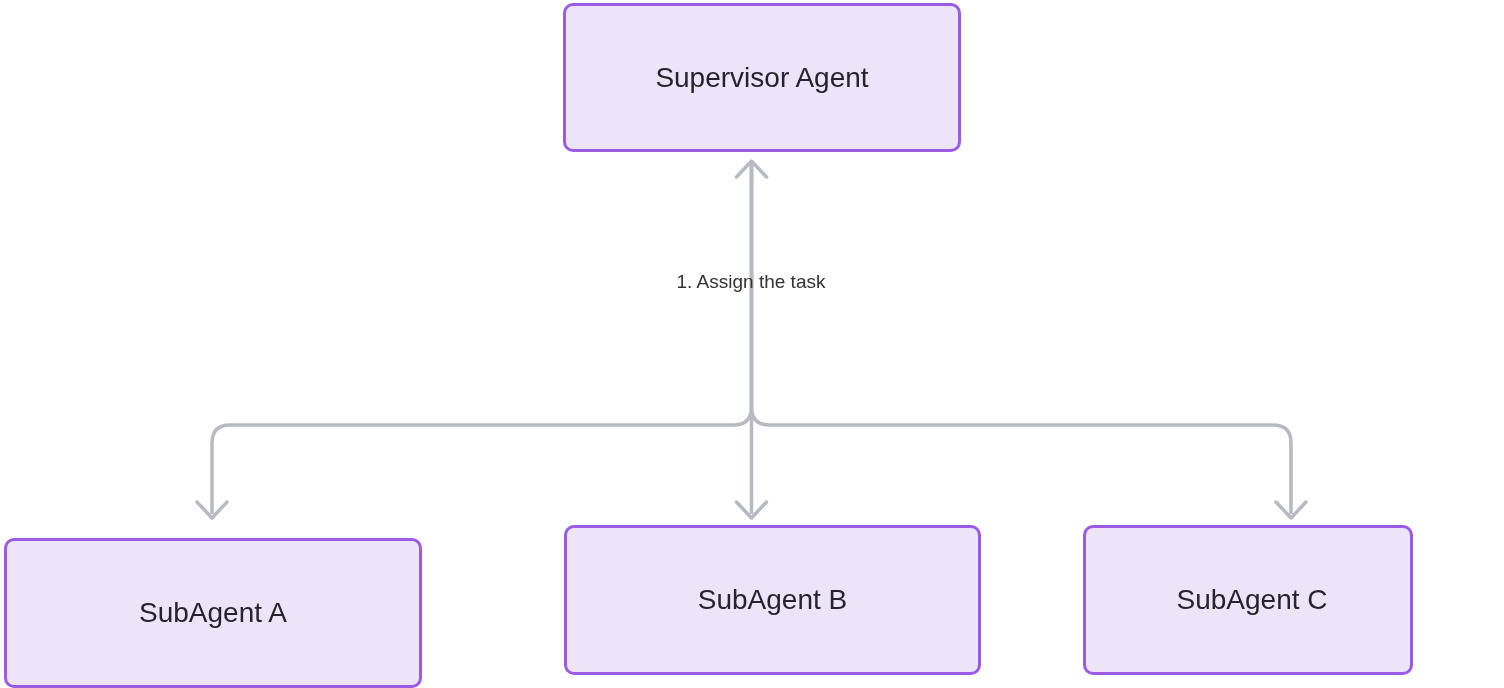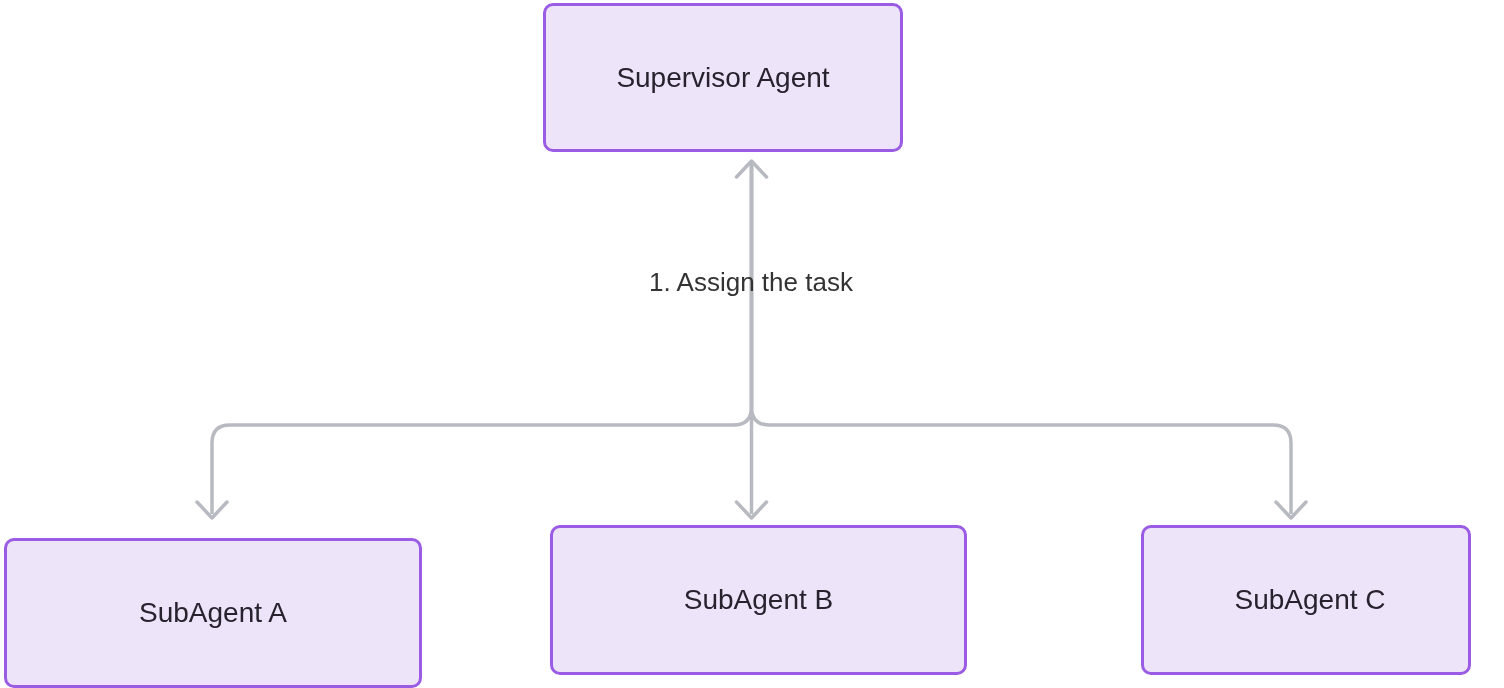"Supervisor Agent" .node-supervisor { left: 543px -> 563px; width: 360px -> 398px }
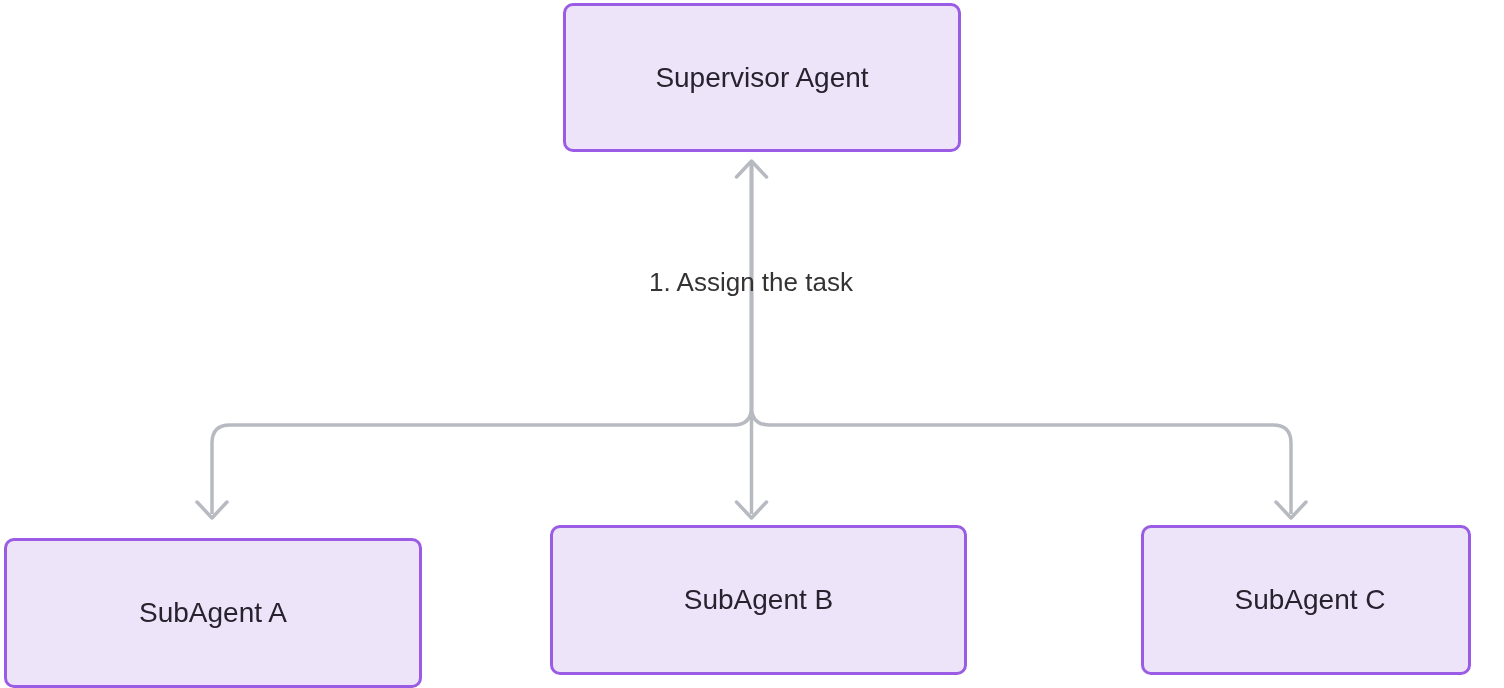"1. Assign the task" .edge-label { font-size: 26px -> 19px }
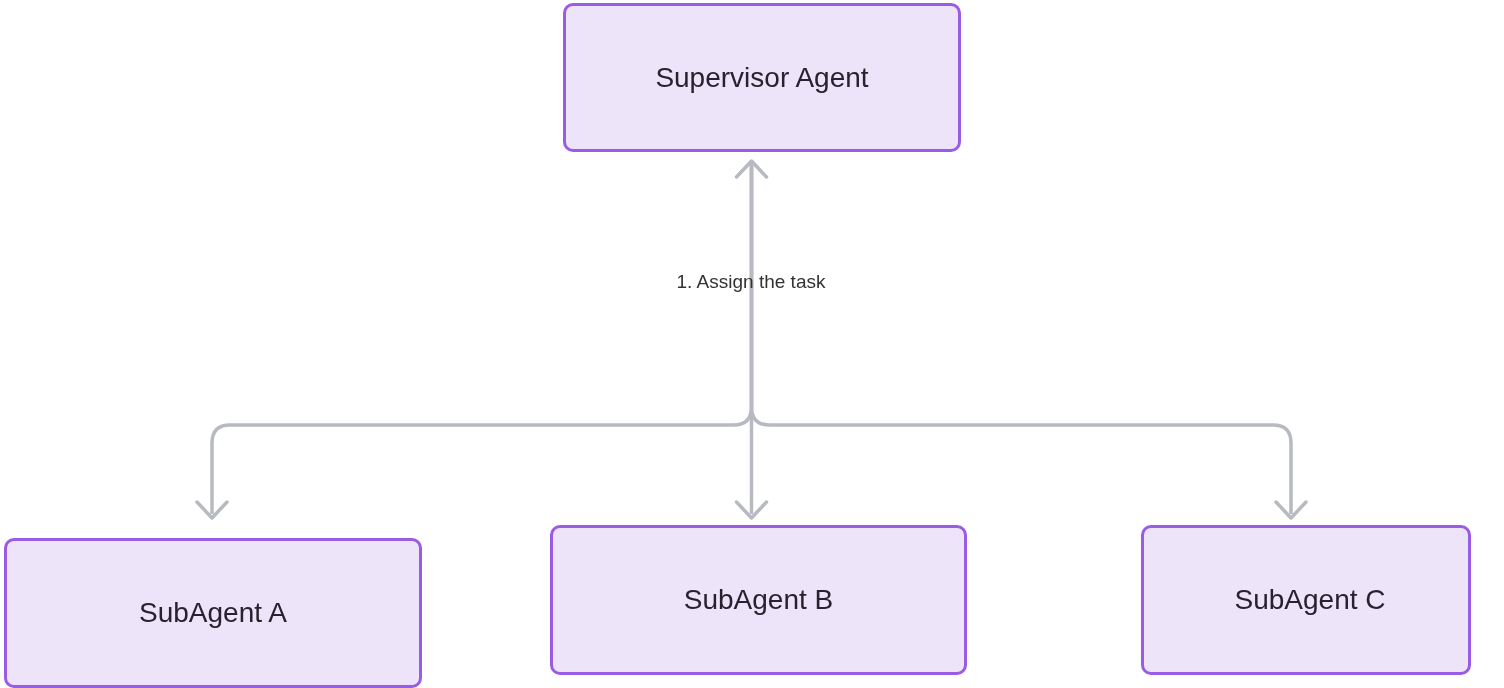"SubAgent B" .node-sub-b { left: 550px -> 564px }
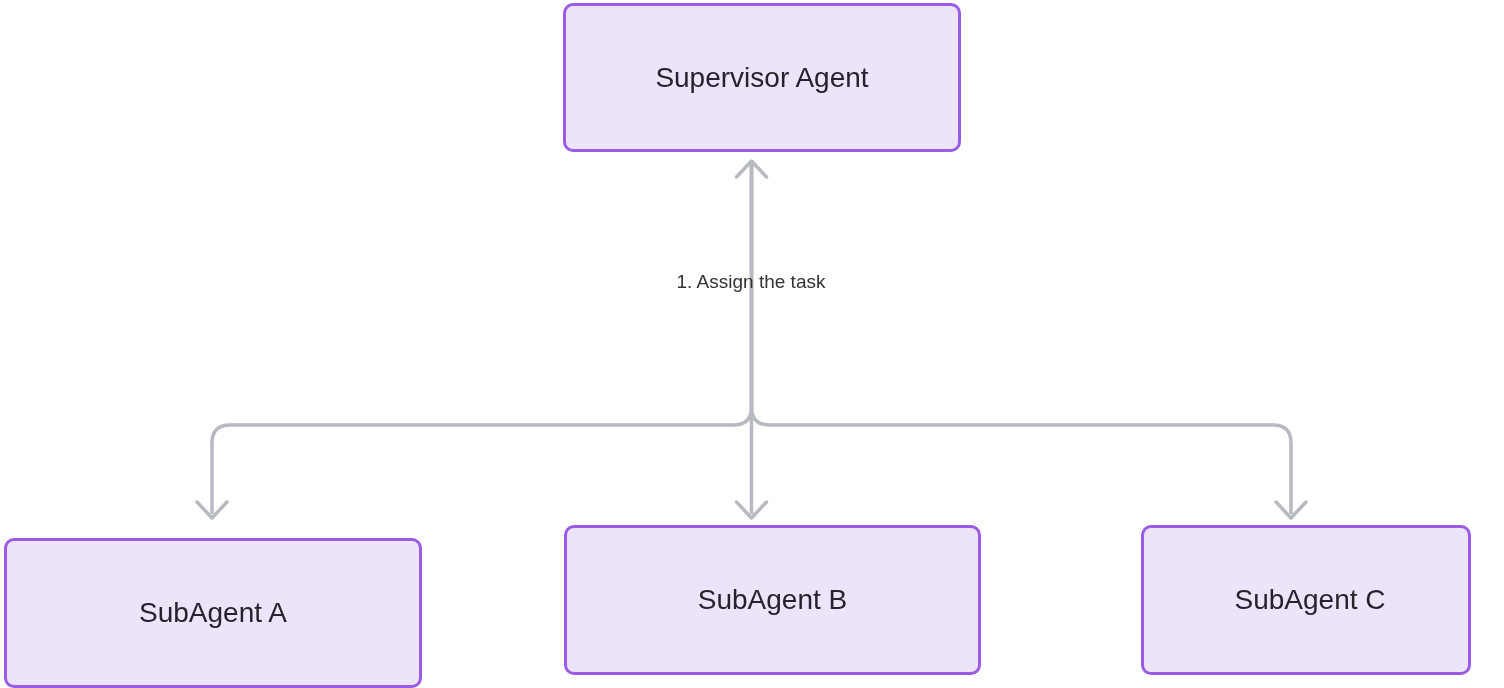"SubAgent C" .node-sub-c { left: 1141px -> 1083px }
